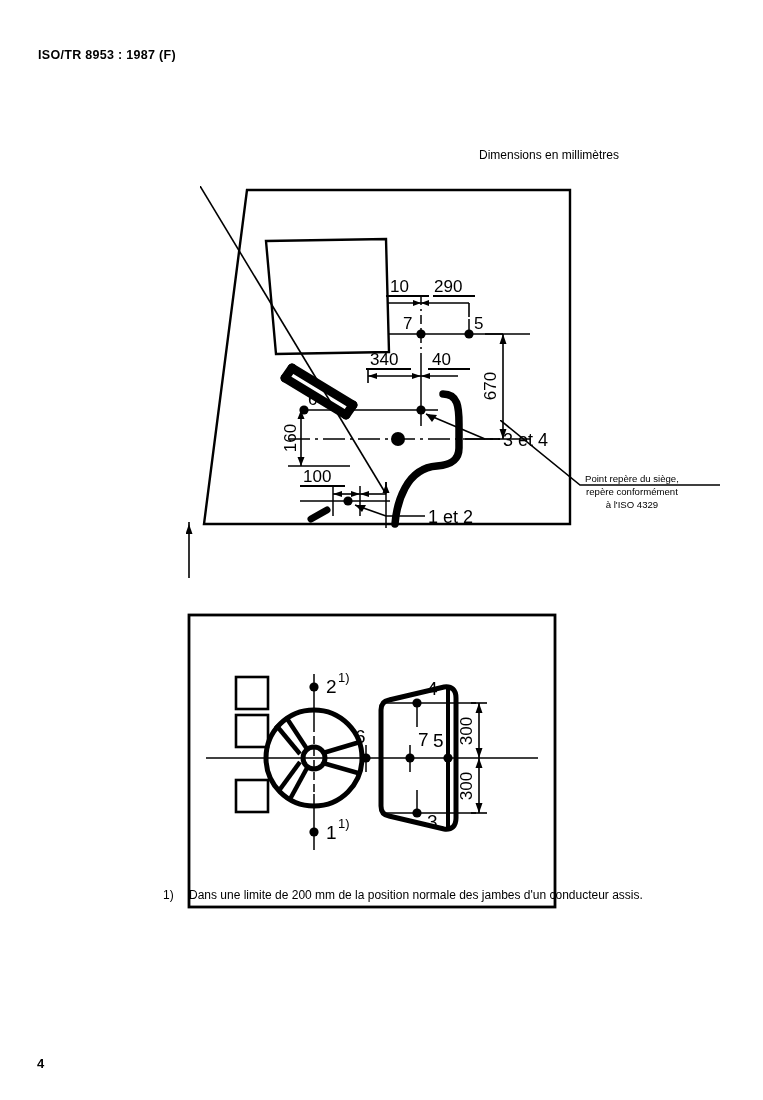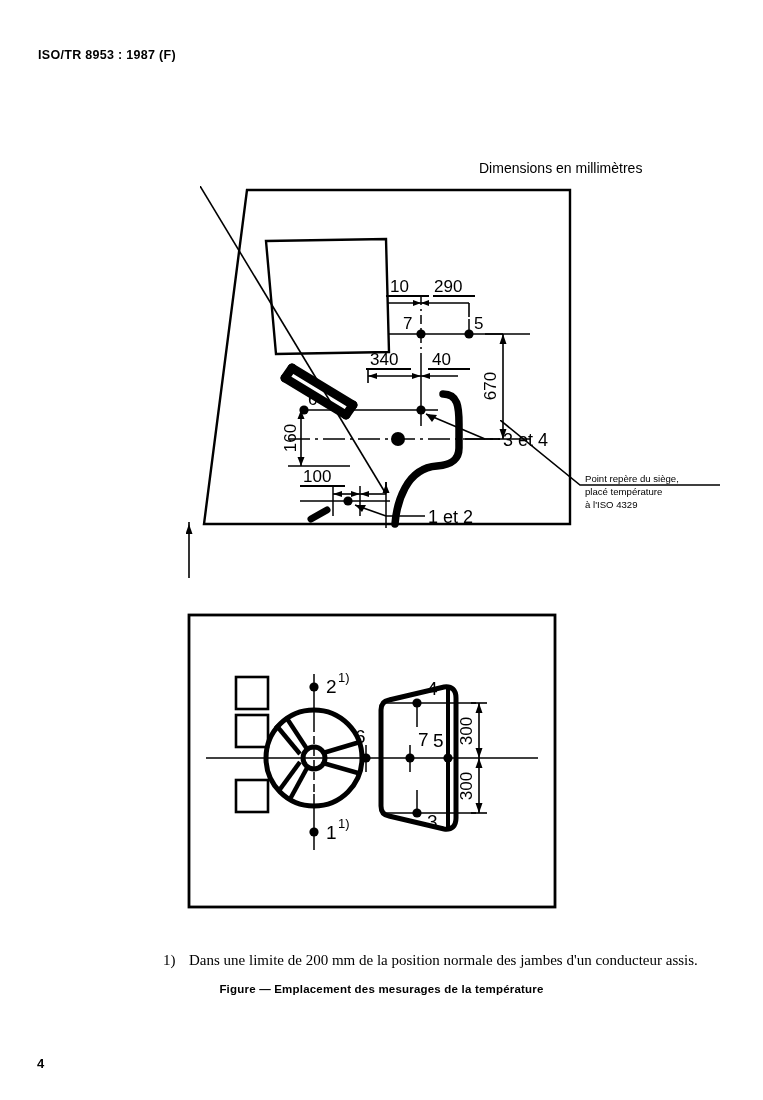"Dimensions en millimètres" #dimensions-note { font-size: 14px -> 12px; margin-top: 12px -> none }
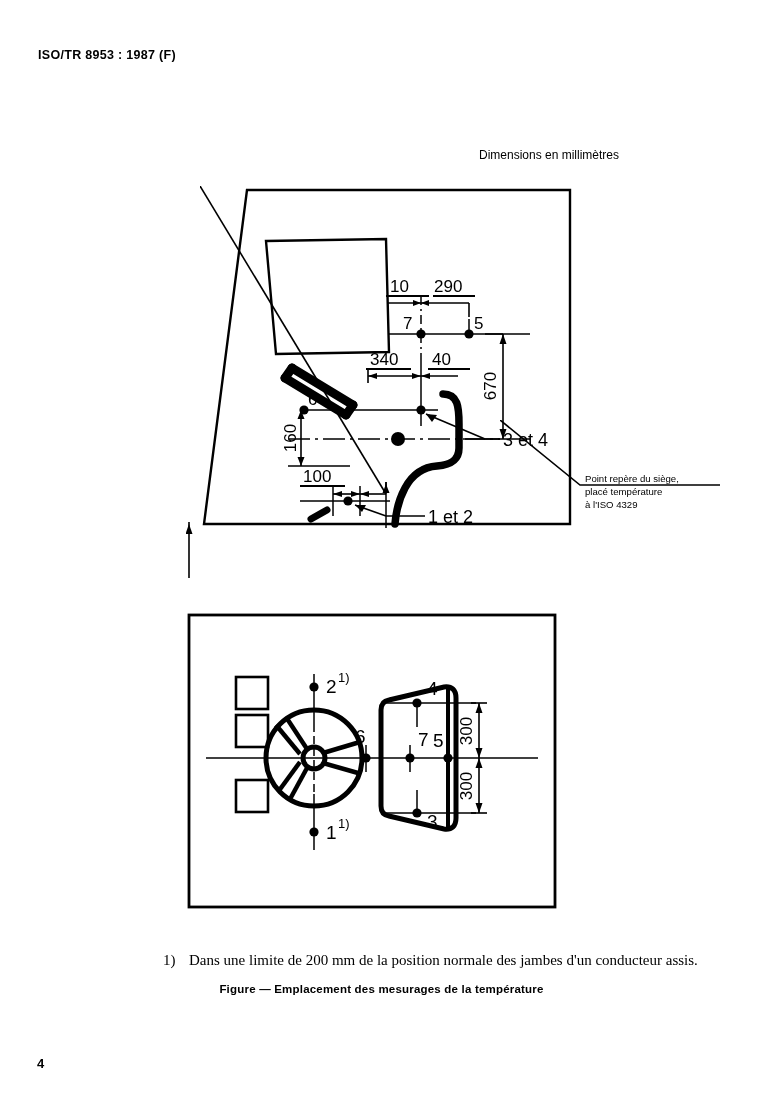"Point repère du siège," #callout-wrap { text-align: none -> center }
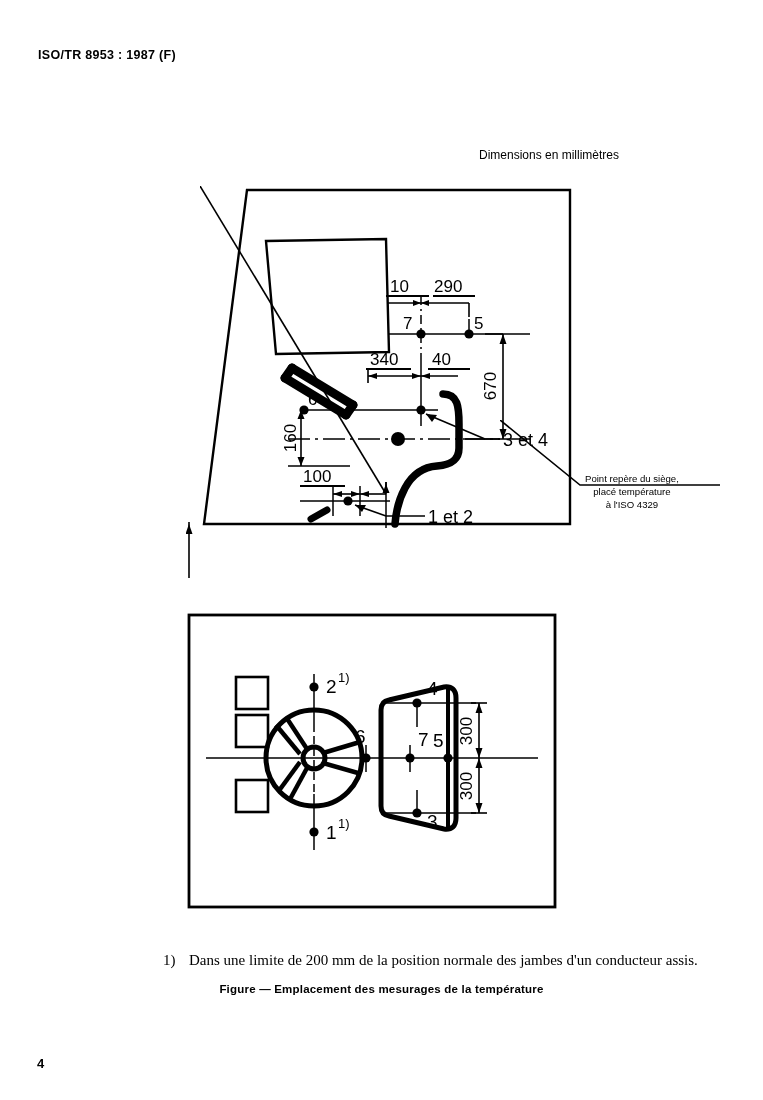"placé température" div { text: placé température -> repère conformément }
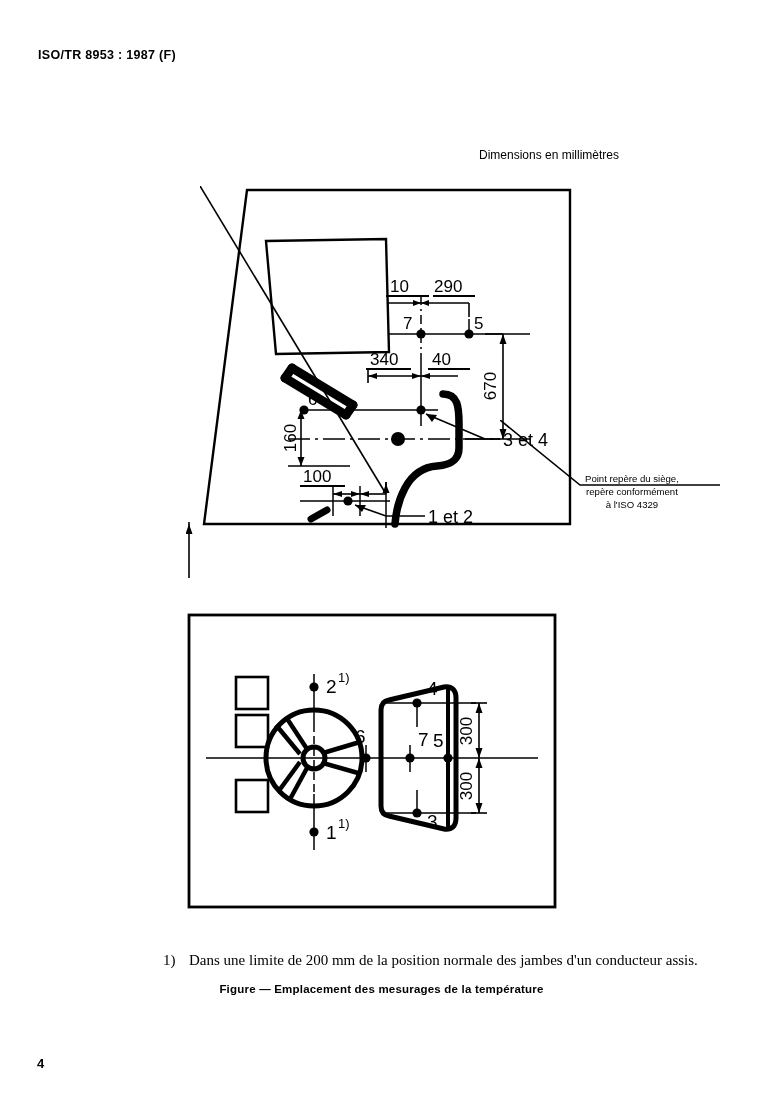"1) Dans une limite de" #footnote { font-family: Liberation Serif, serif -> none; font-size: 15px -> 12px; top: 952px -> 888px }
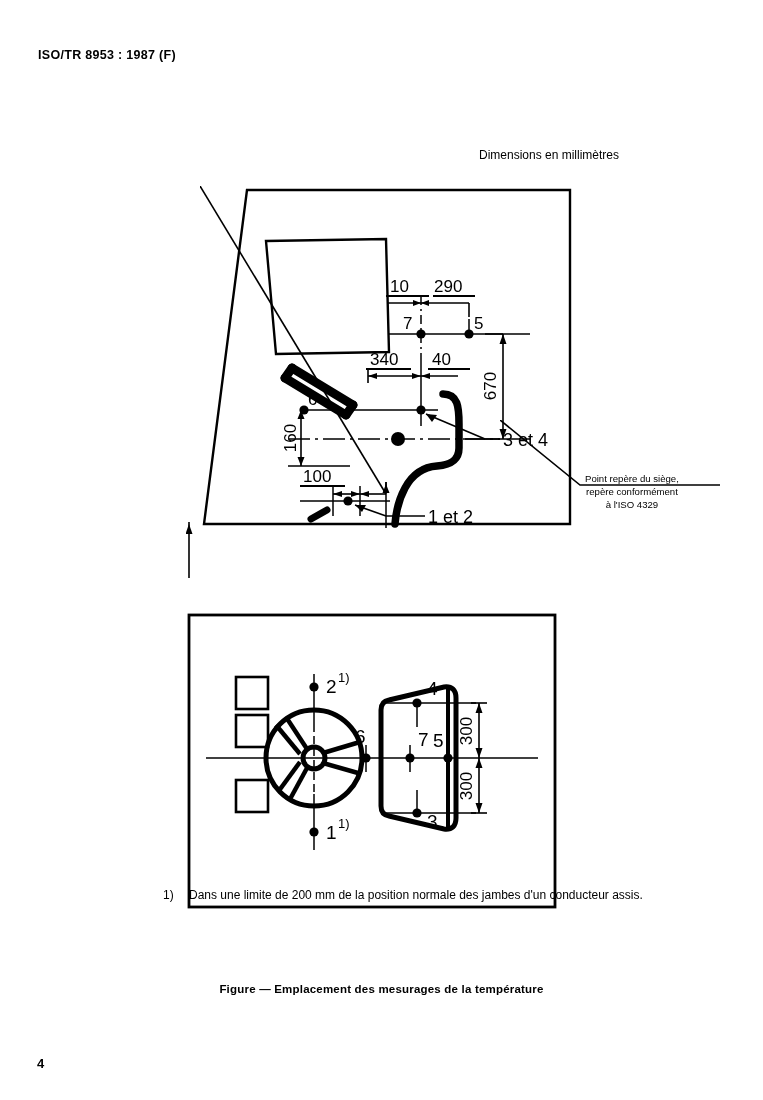"Figure — Emplacement des mesurages" div.abs { html: <div>Figure — Emplacement des mesurages de la température</div> -> none }
